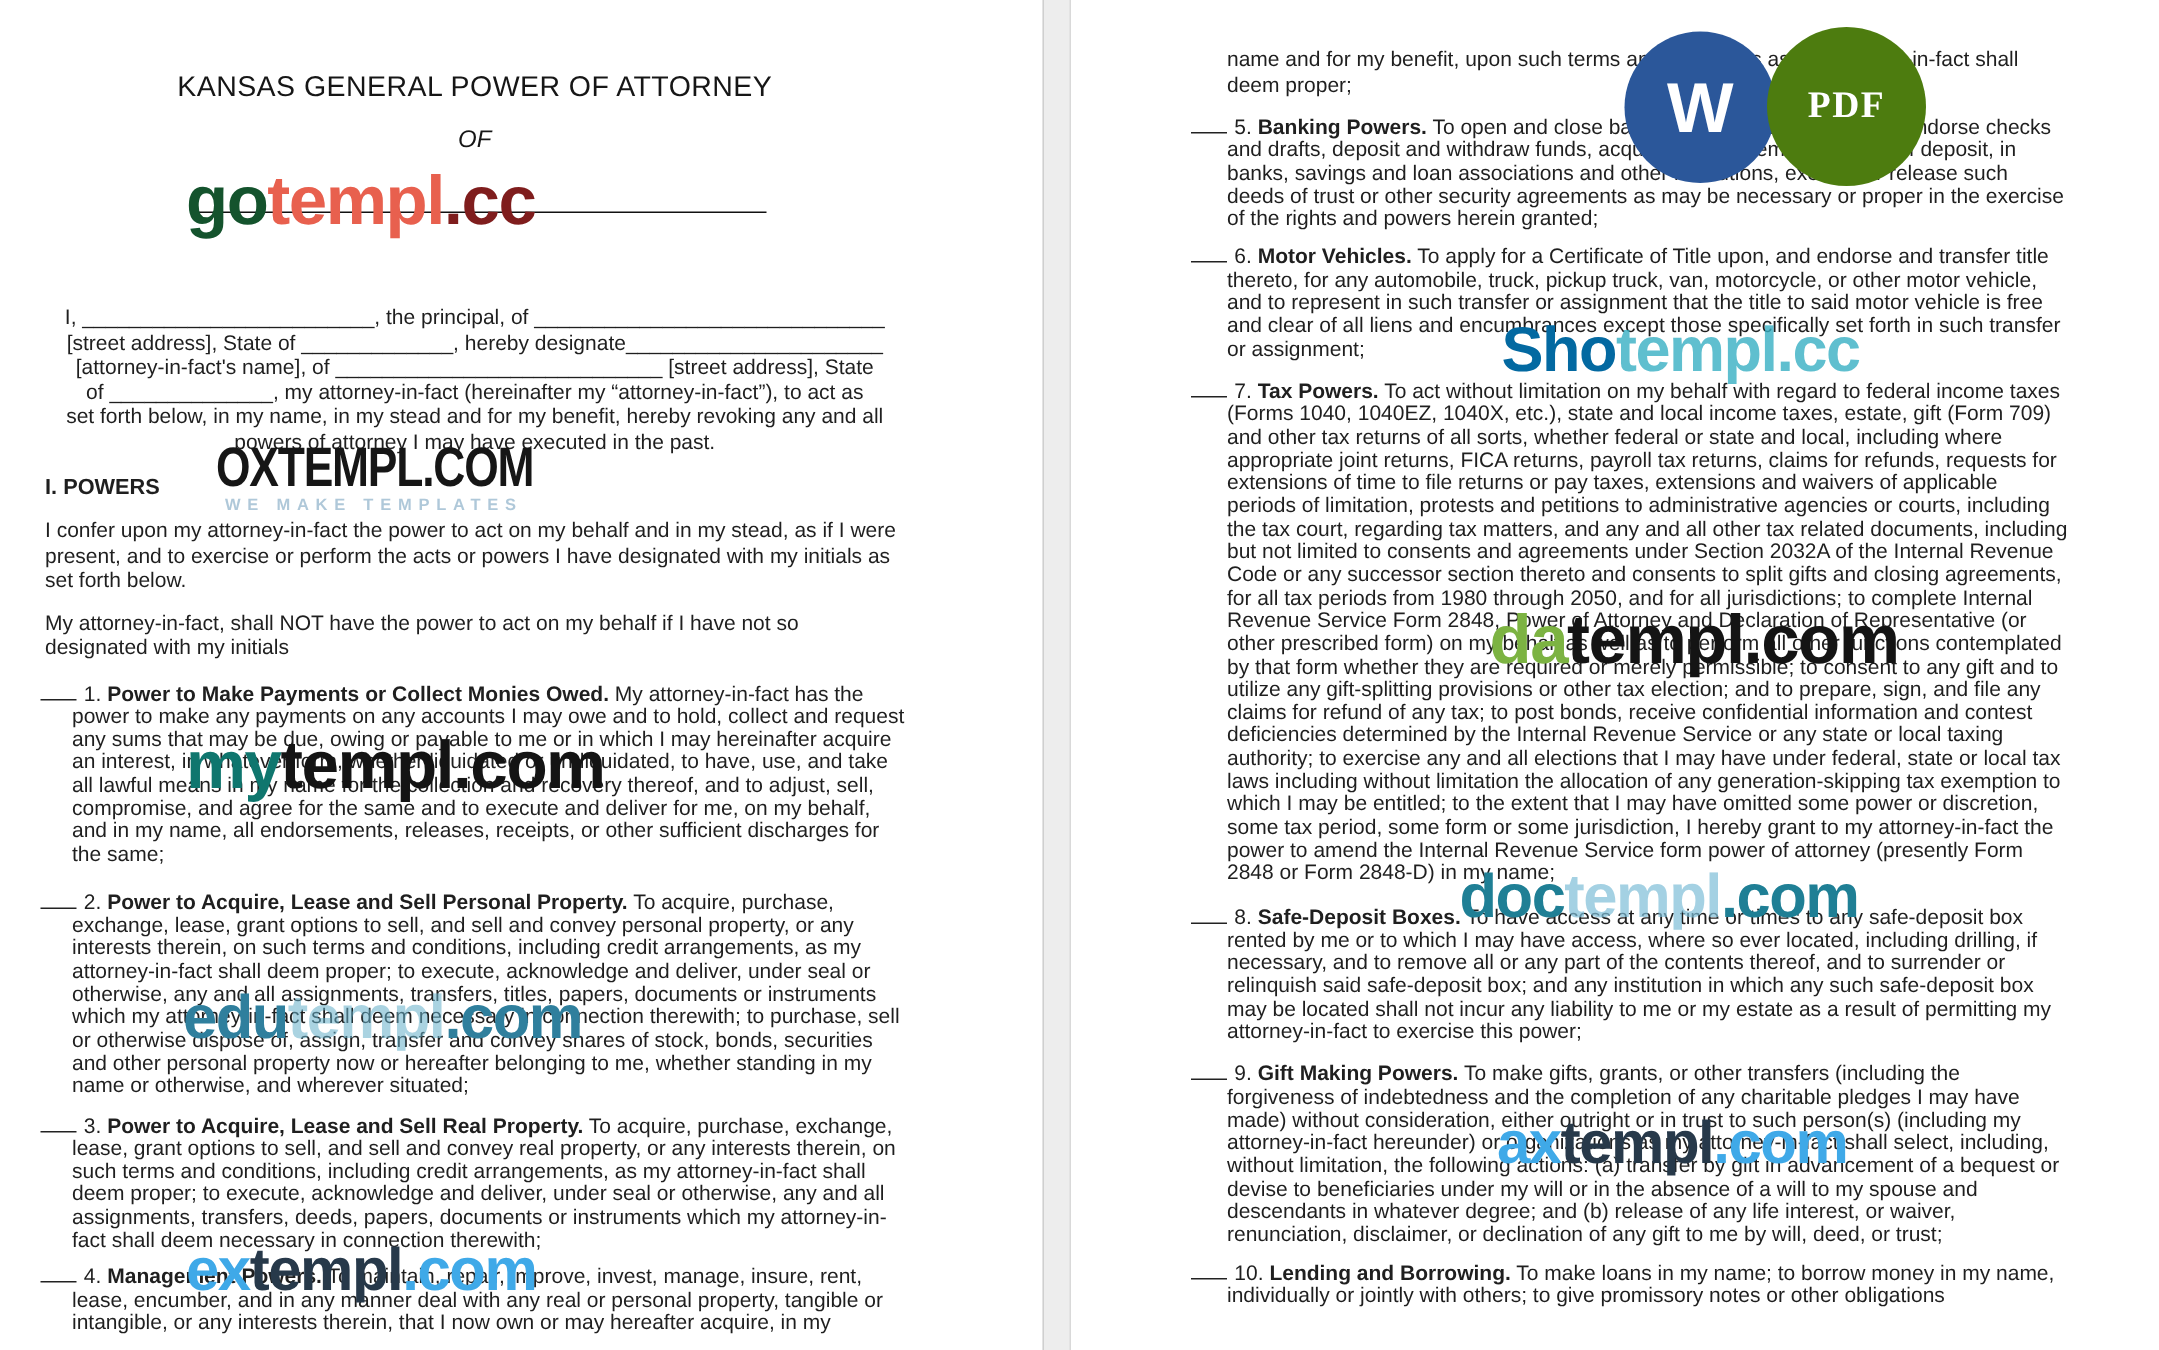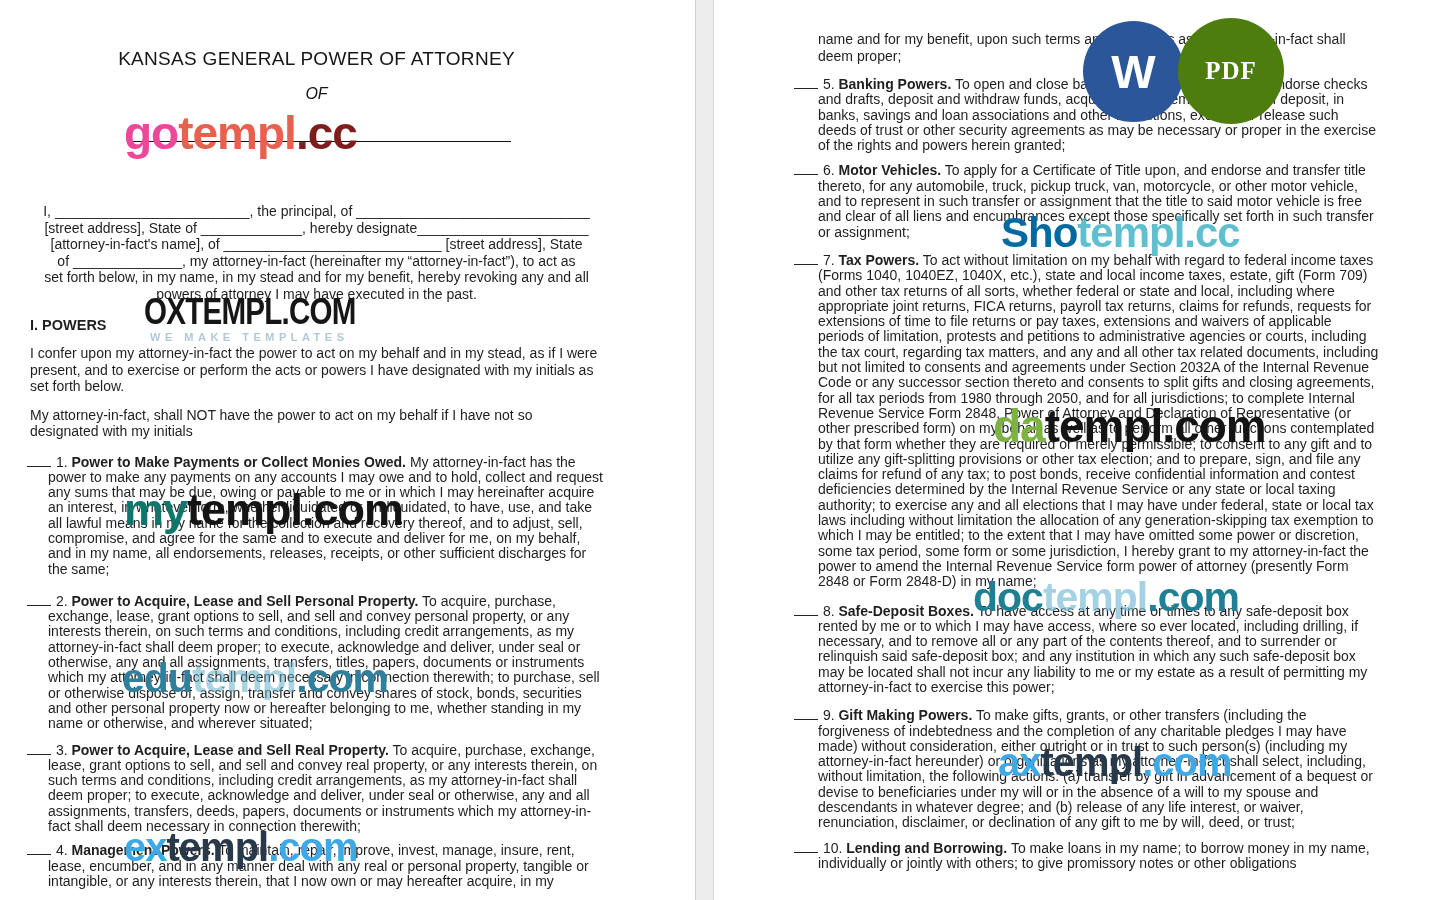"go" .c-goteal { color: #ec4899 -> #14532d }
